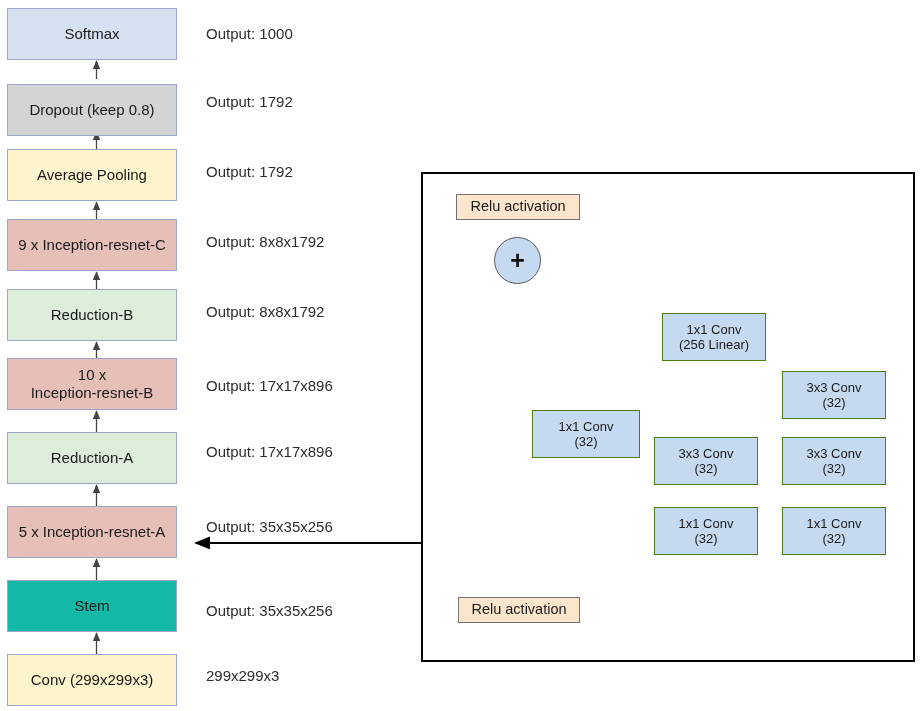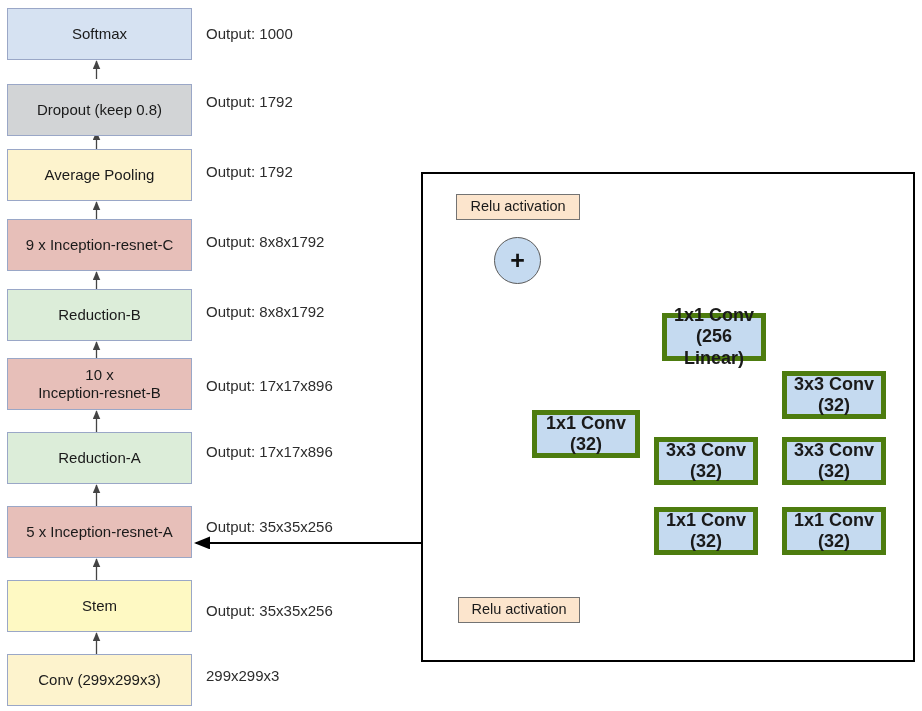"Softmax" .pipe-box { width: 185px -> 170px }
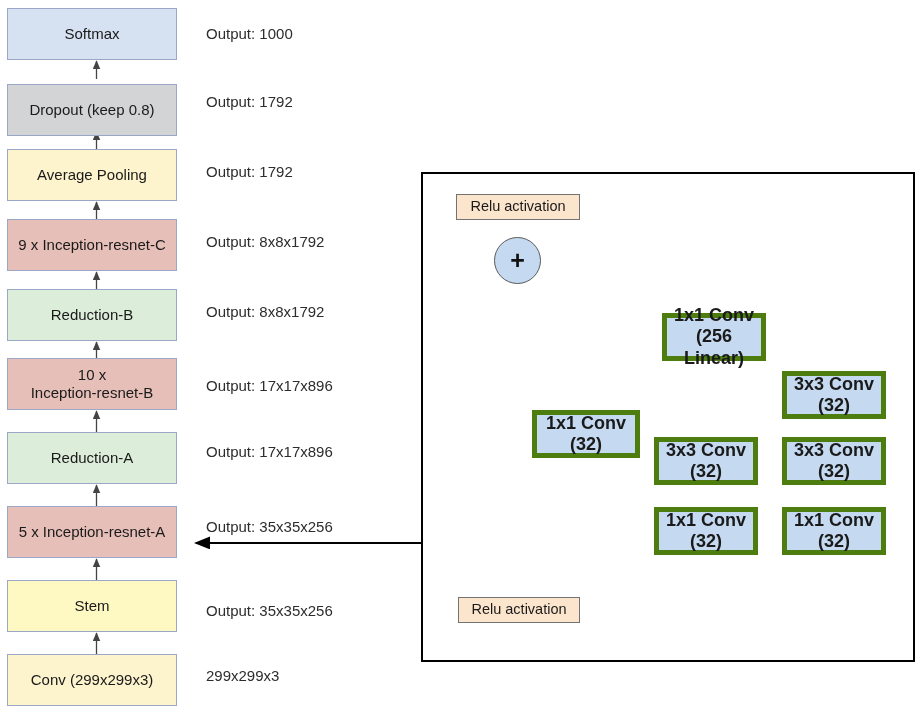"1x1 Conv" .conv-box { border: 5px solid #4d7c0f -> 1px solid #4d7c0f; font-size: 18px -> 13px; font-weight: bold -> none }
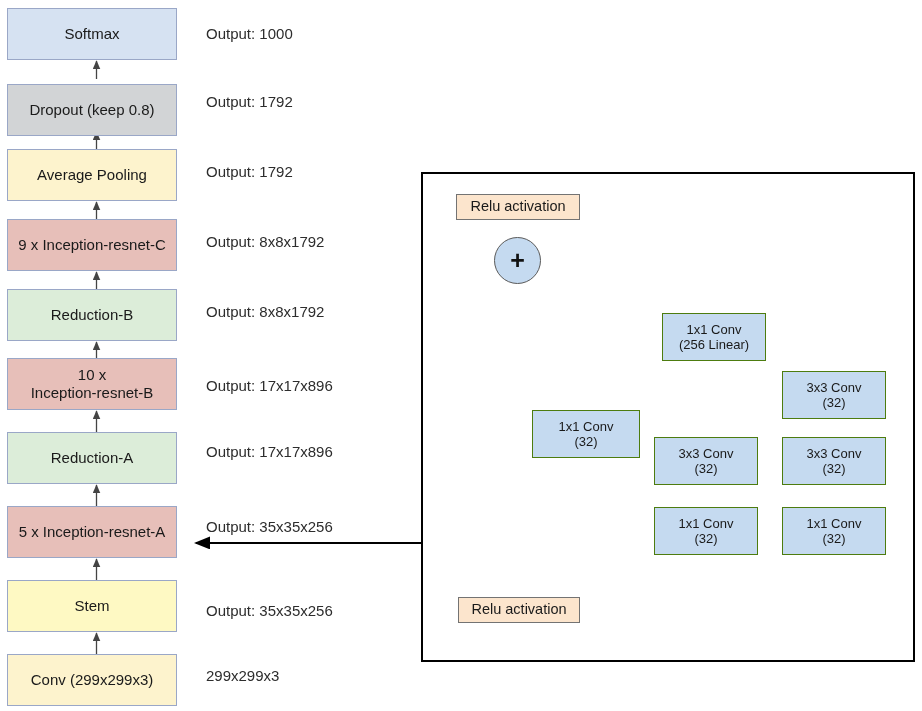"Stem" .c-purple { background: #fef9c3 -> #14b8a6 }
